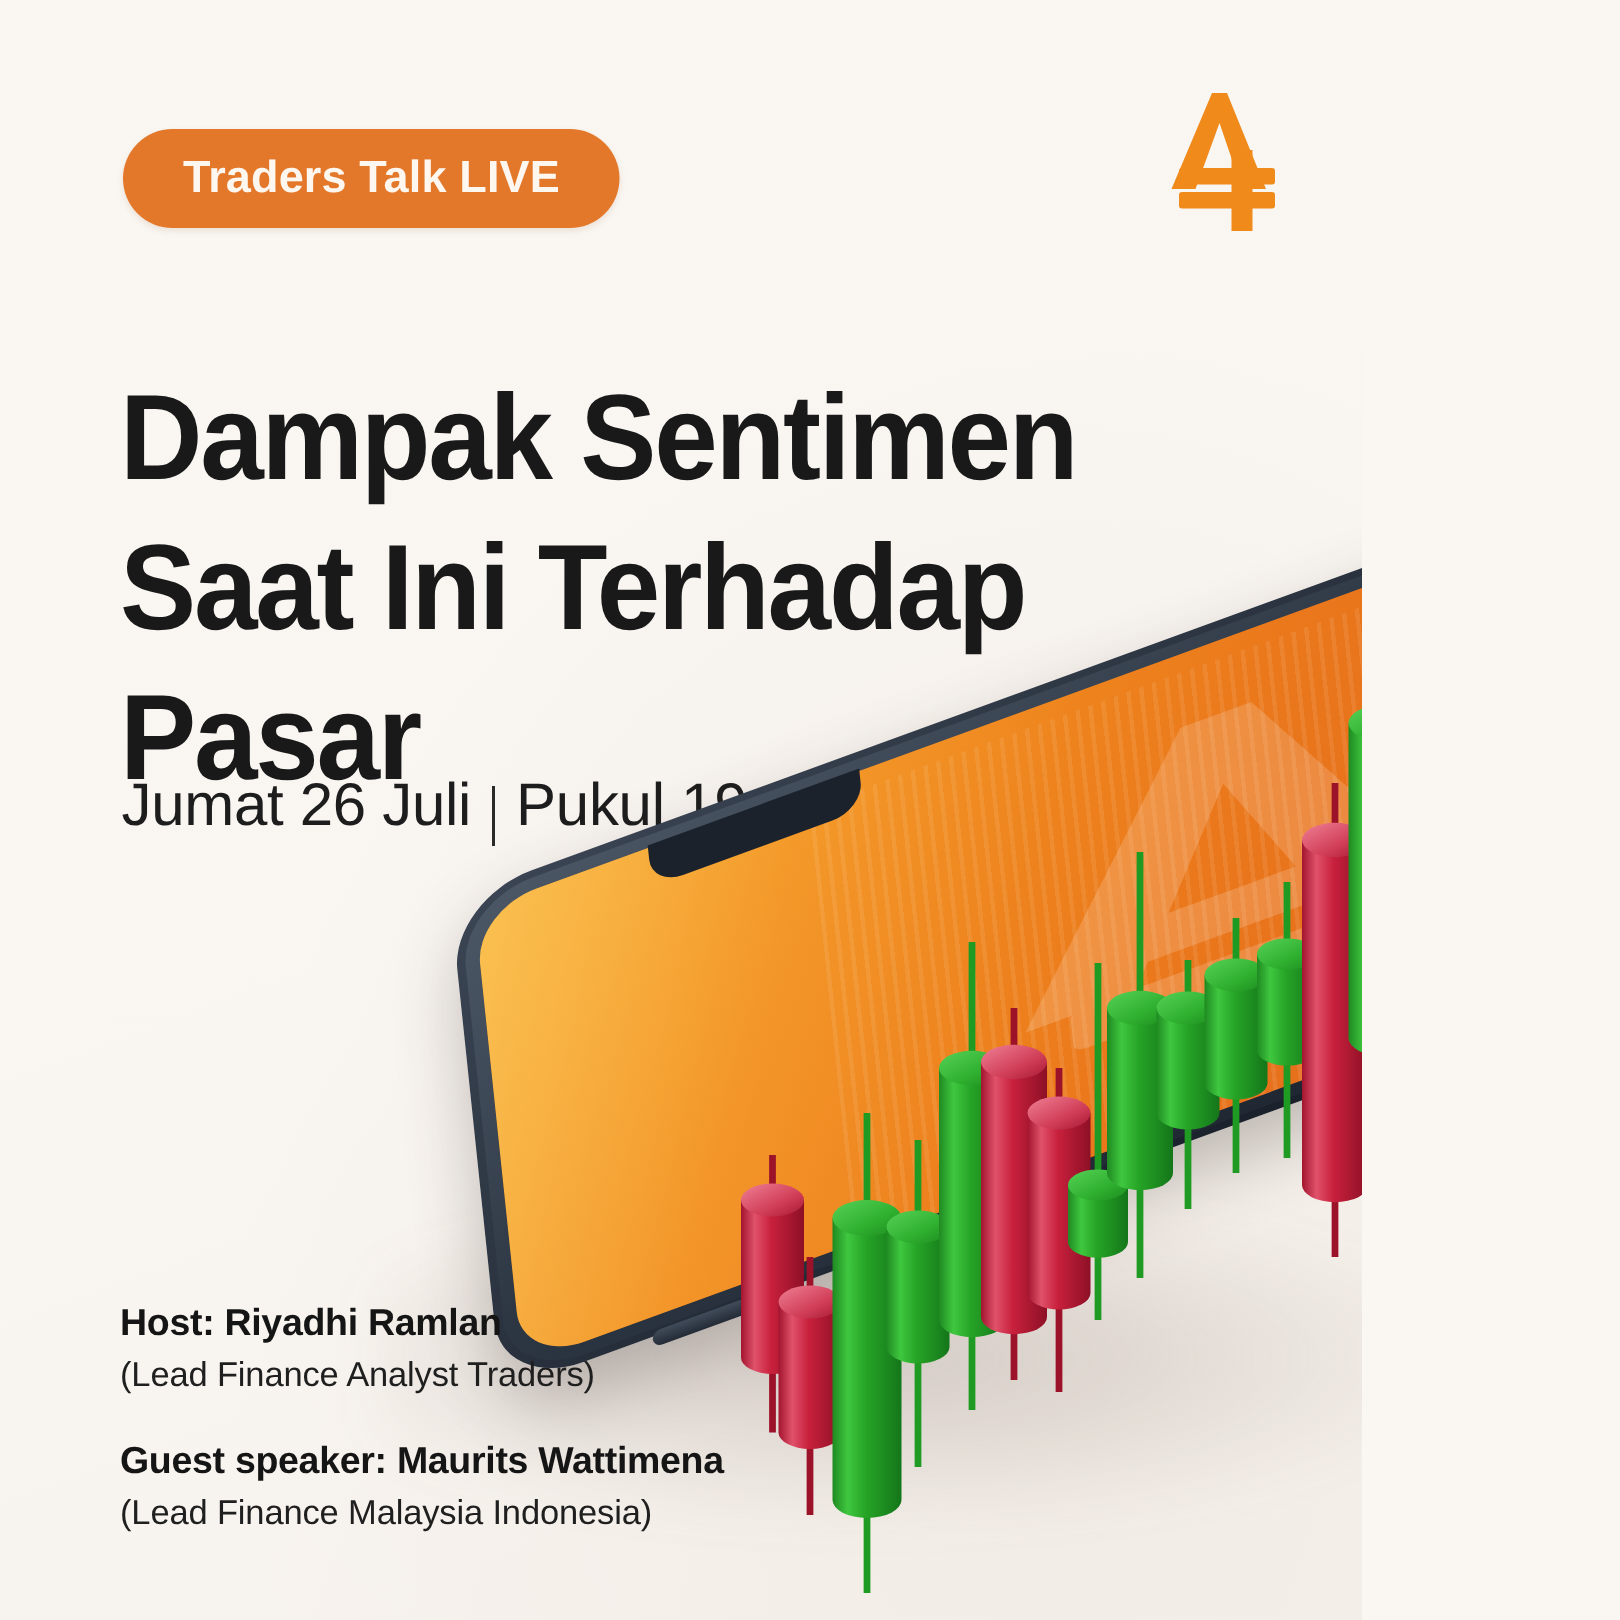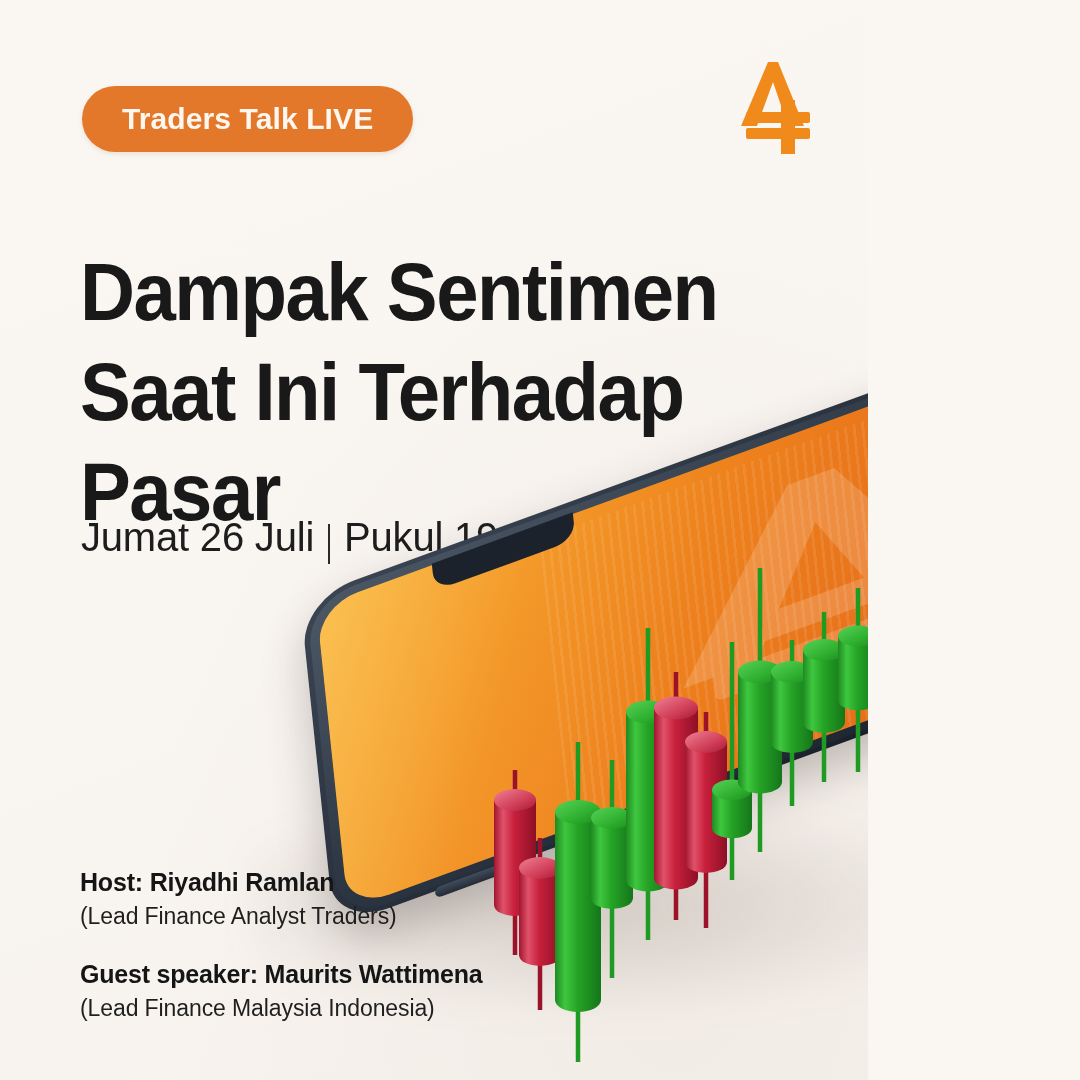"Traders Talk LIVE" #poster { padding-left: none -> 40px }
